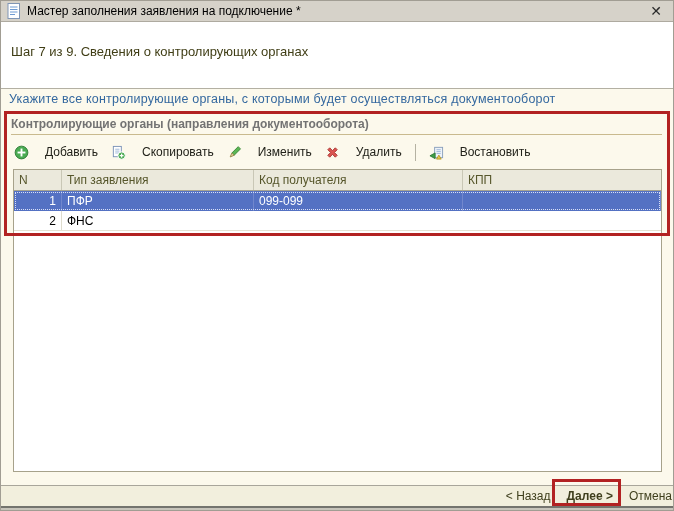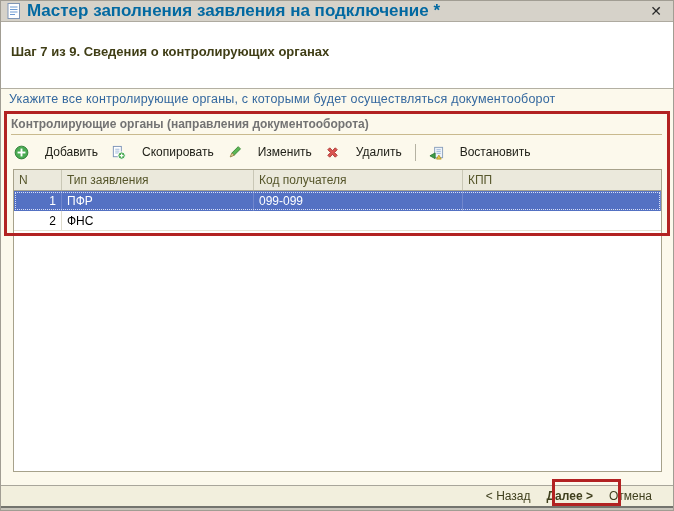"Мастер заполнения заявления на" .titlebar .title { color: #0369a1 -> #000000; font-size: 17px -> 12px; font-weight: bold -> normal }
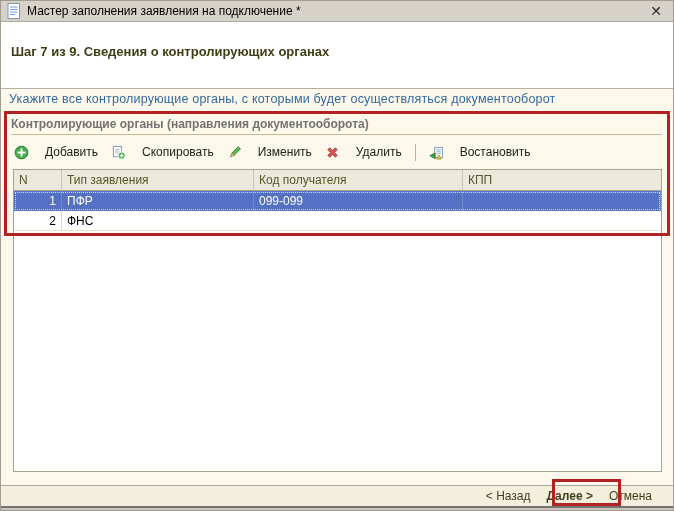"Шаг 7 из 9. Сведения" .step-heading { font-weight: bold -> normal }
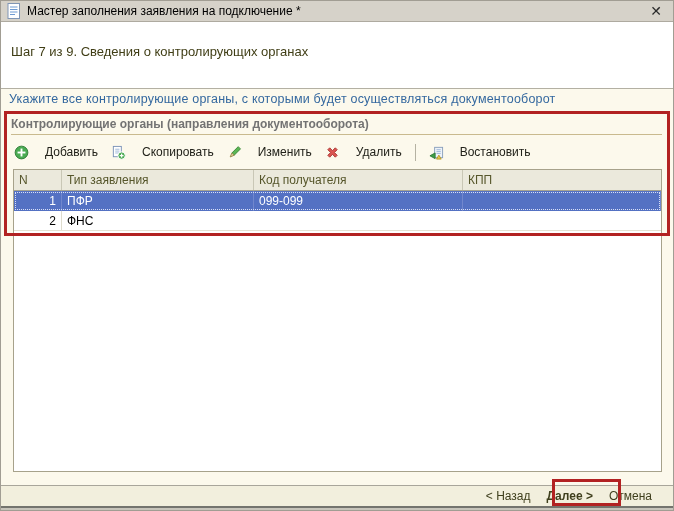"< Назад" .footer { padding-right: 21px -> 1px }
